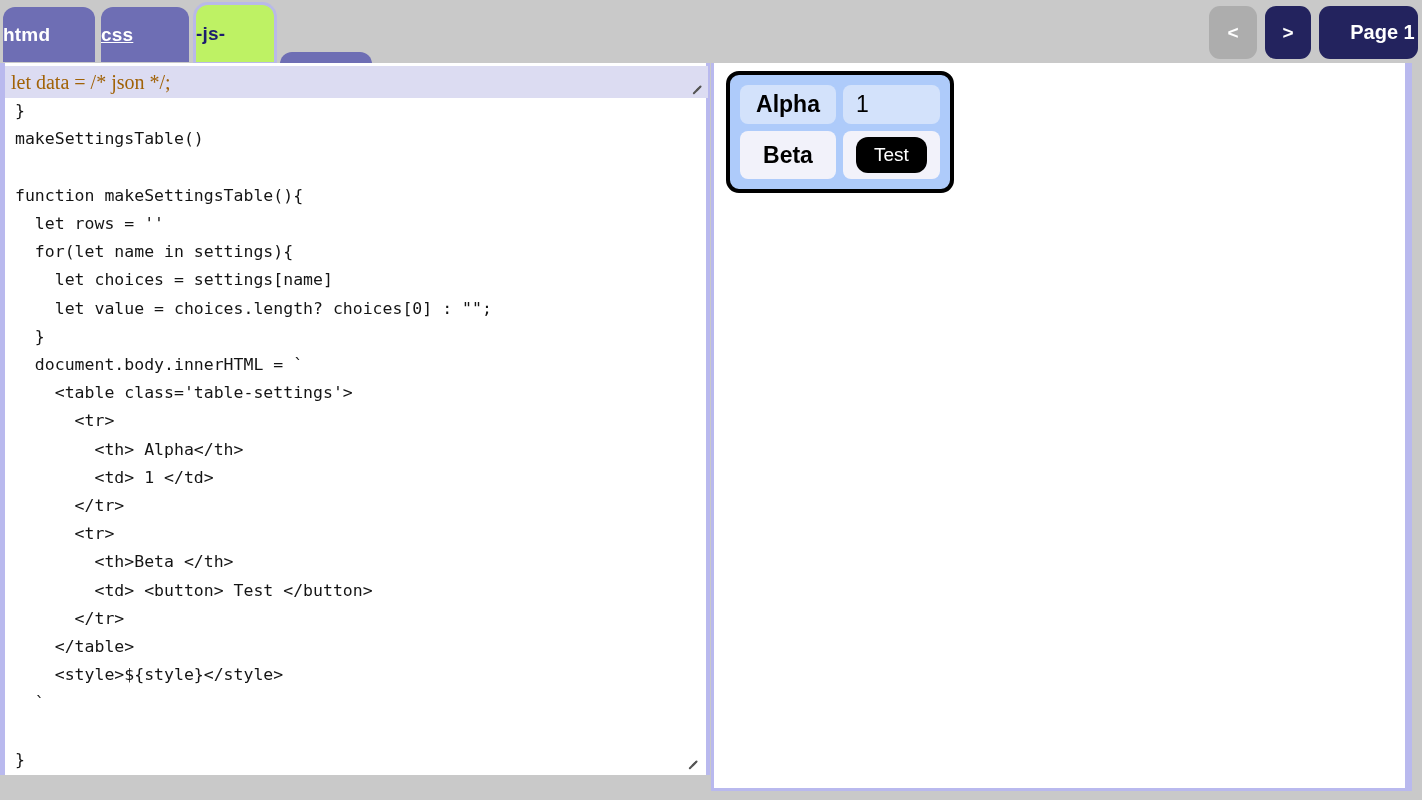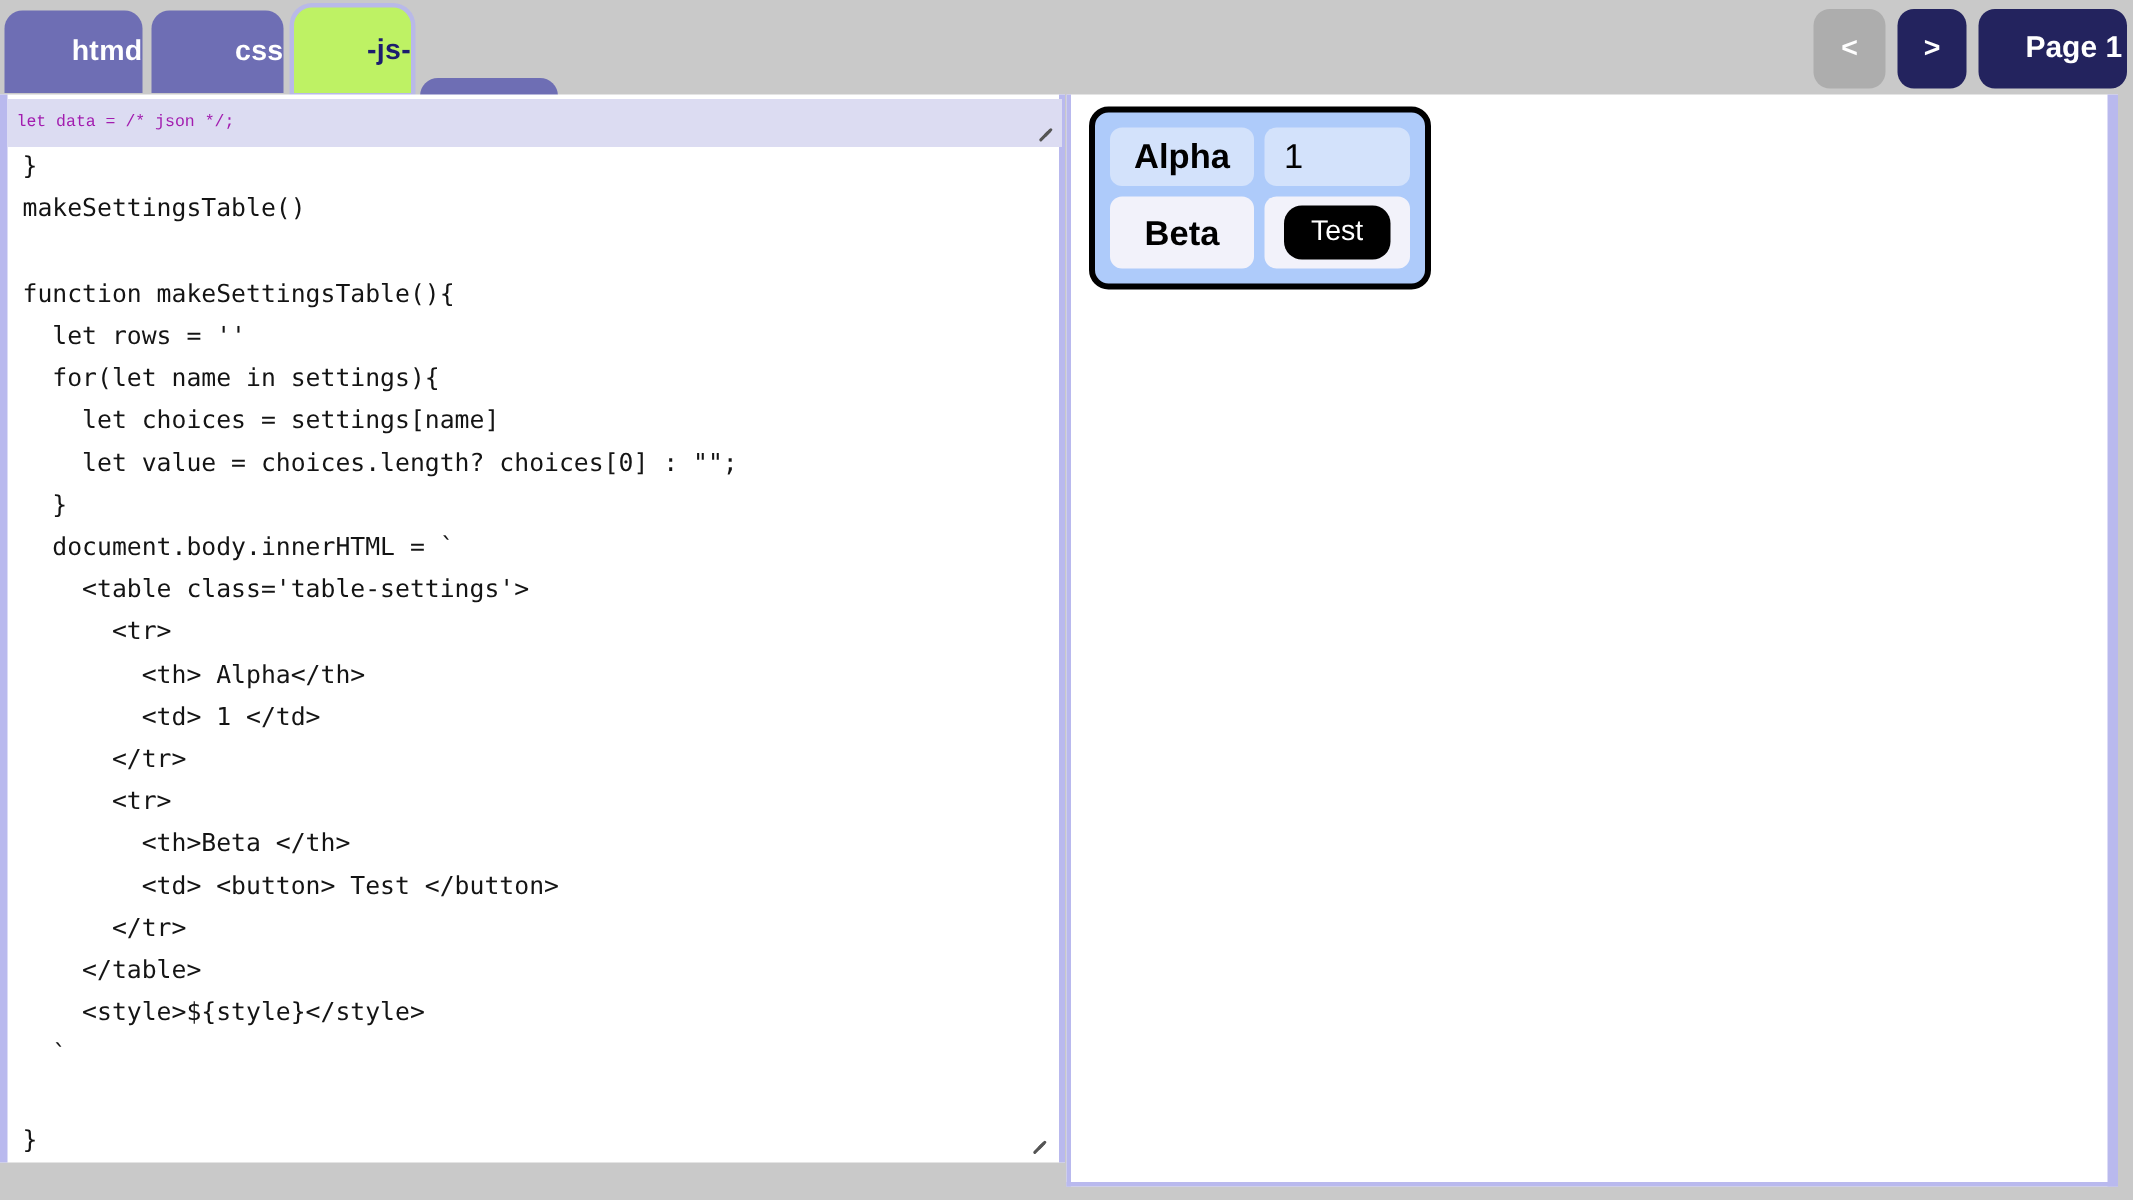"htmd" .tab { justify-content: flex-end -> flex-start }
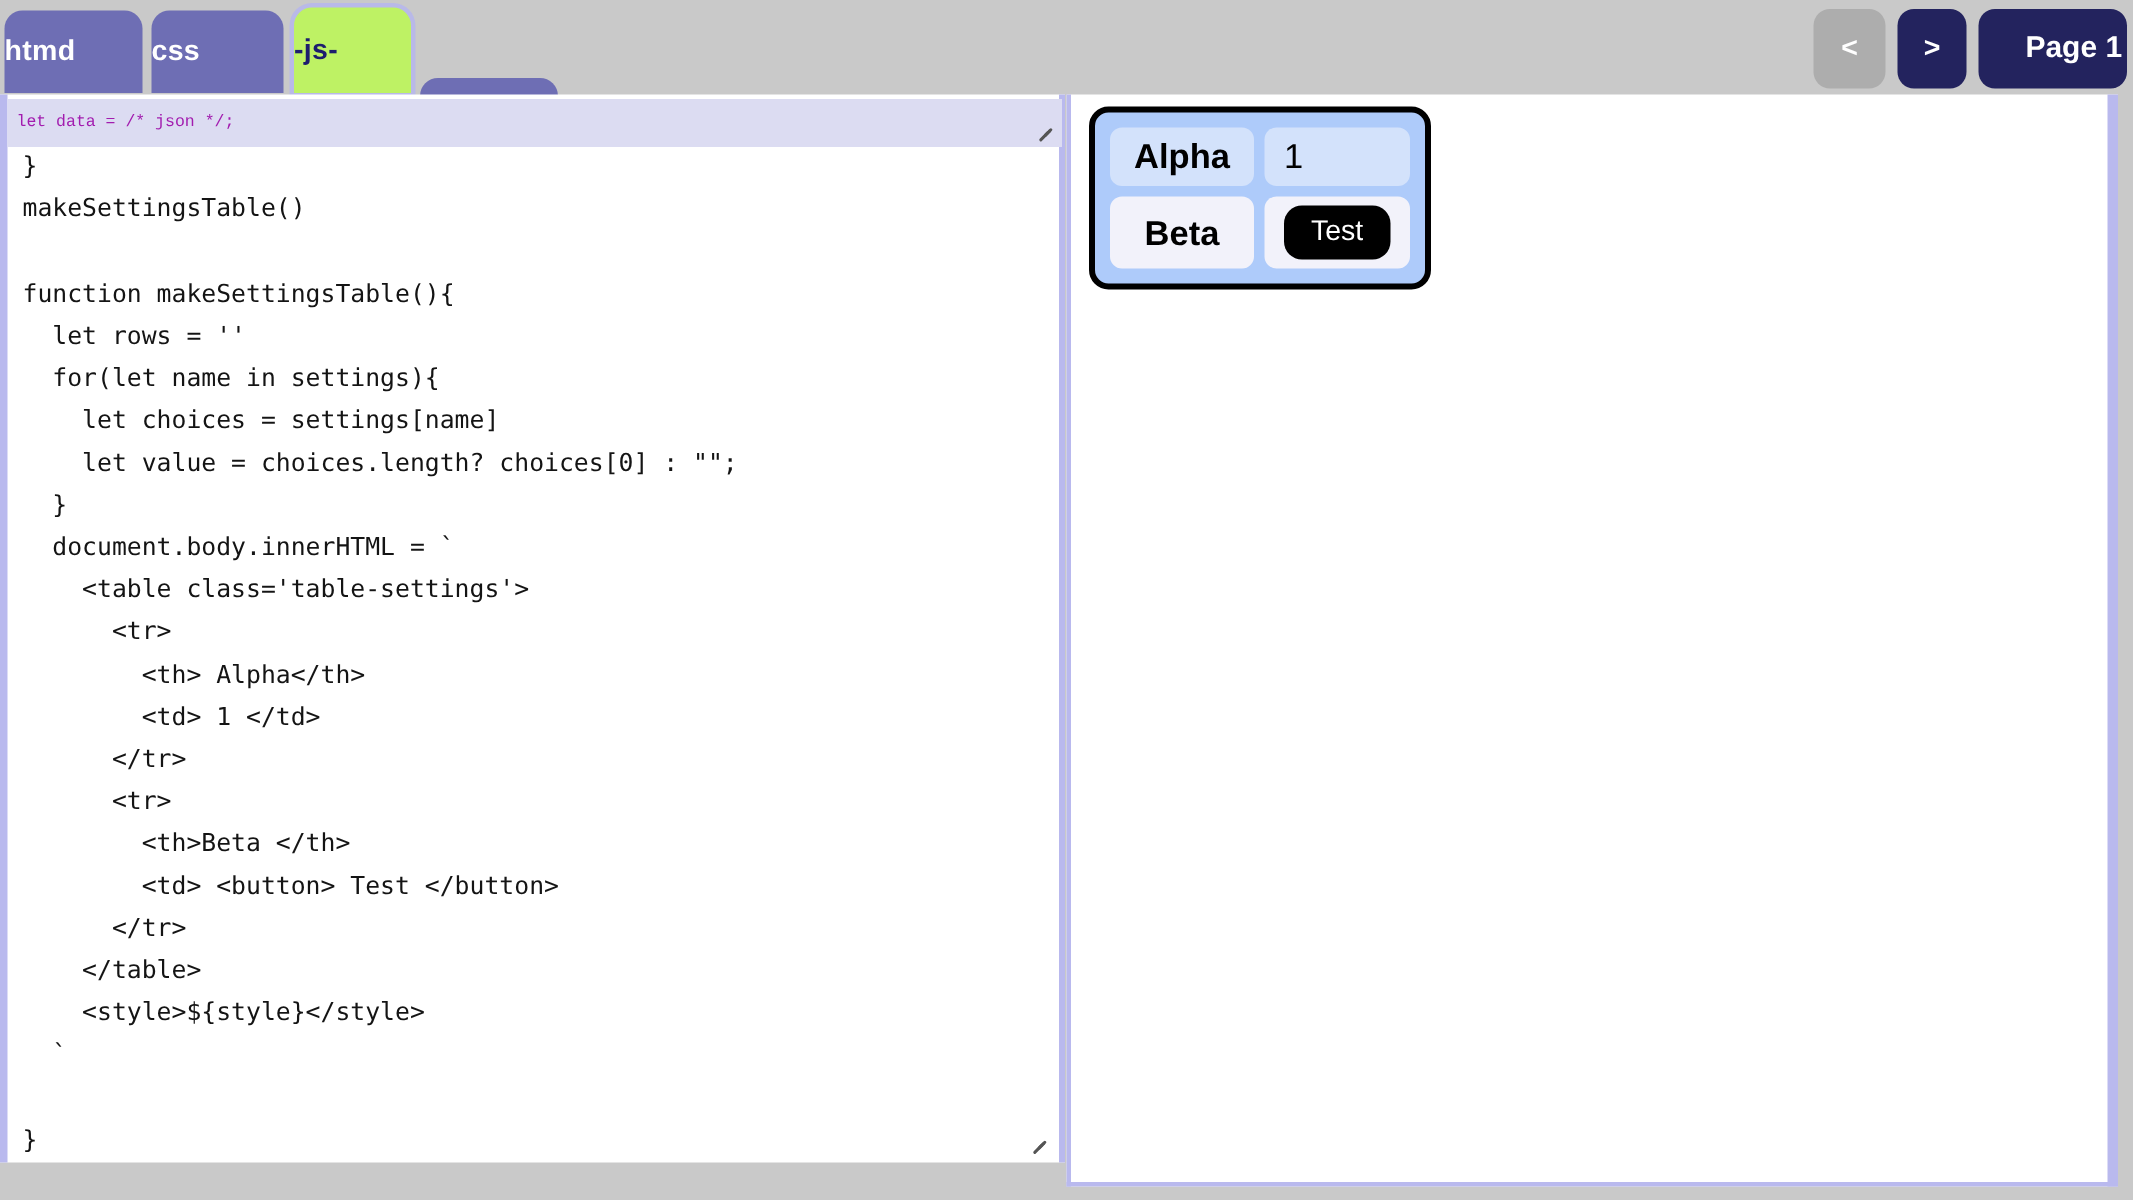"css" div.tab { text-decoration: none -> underline }
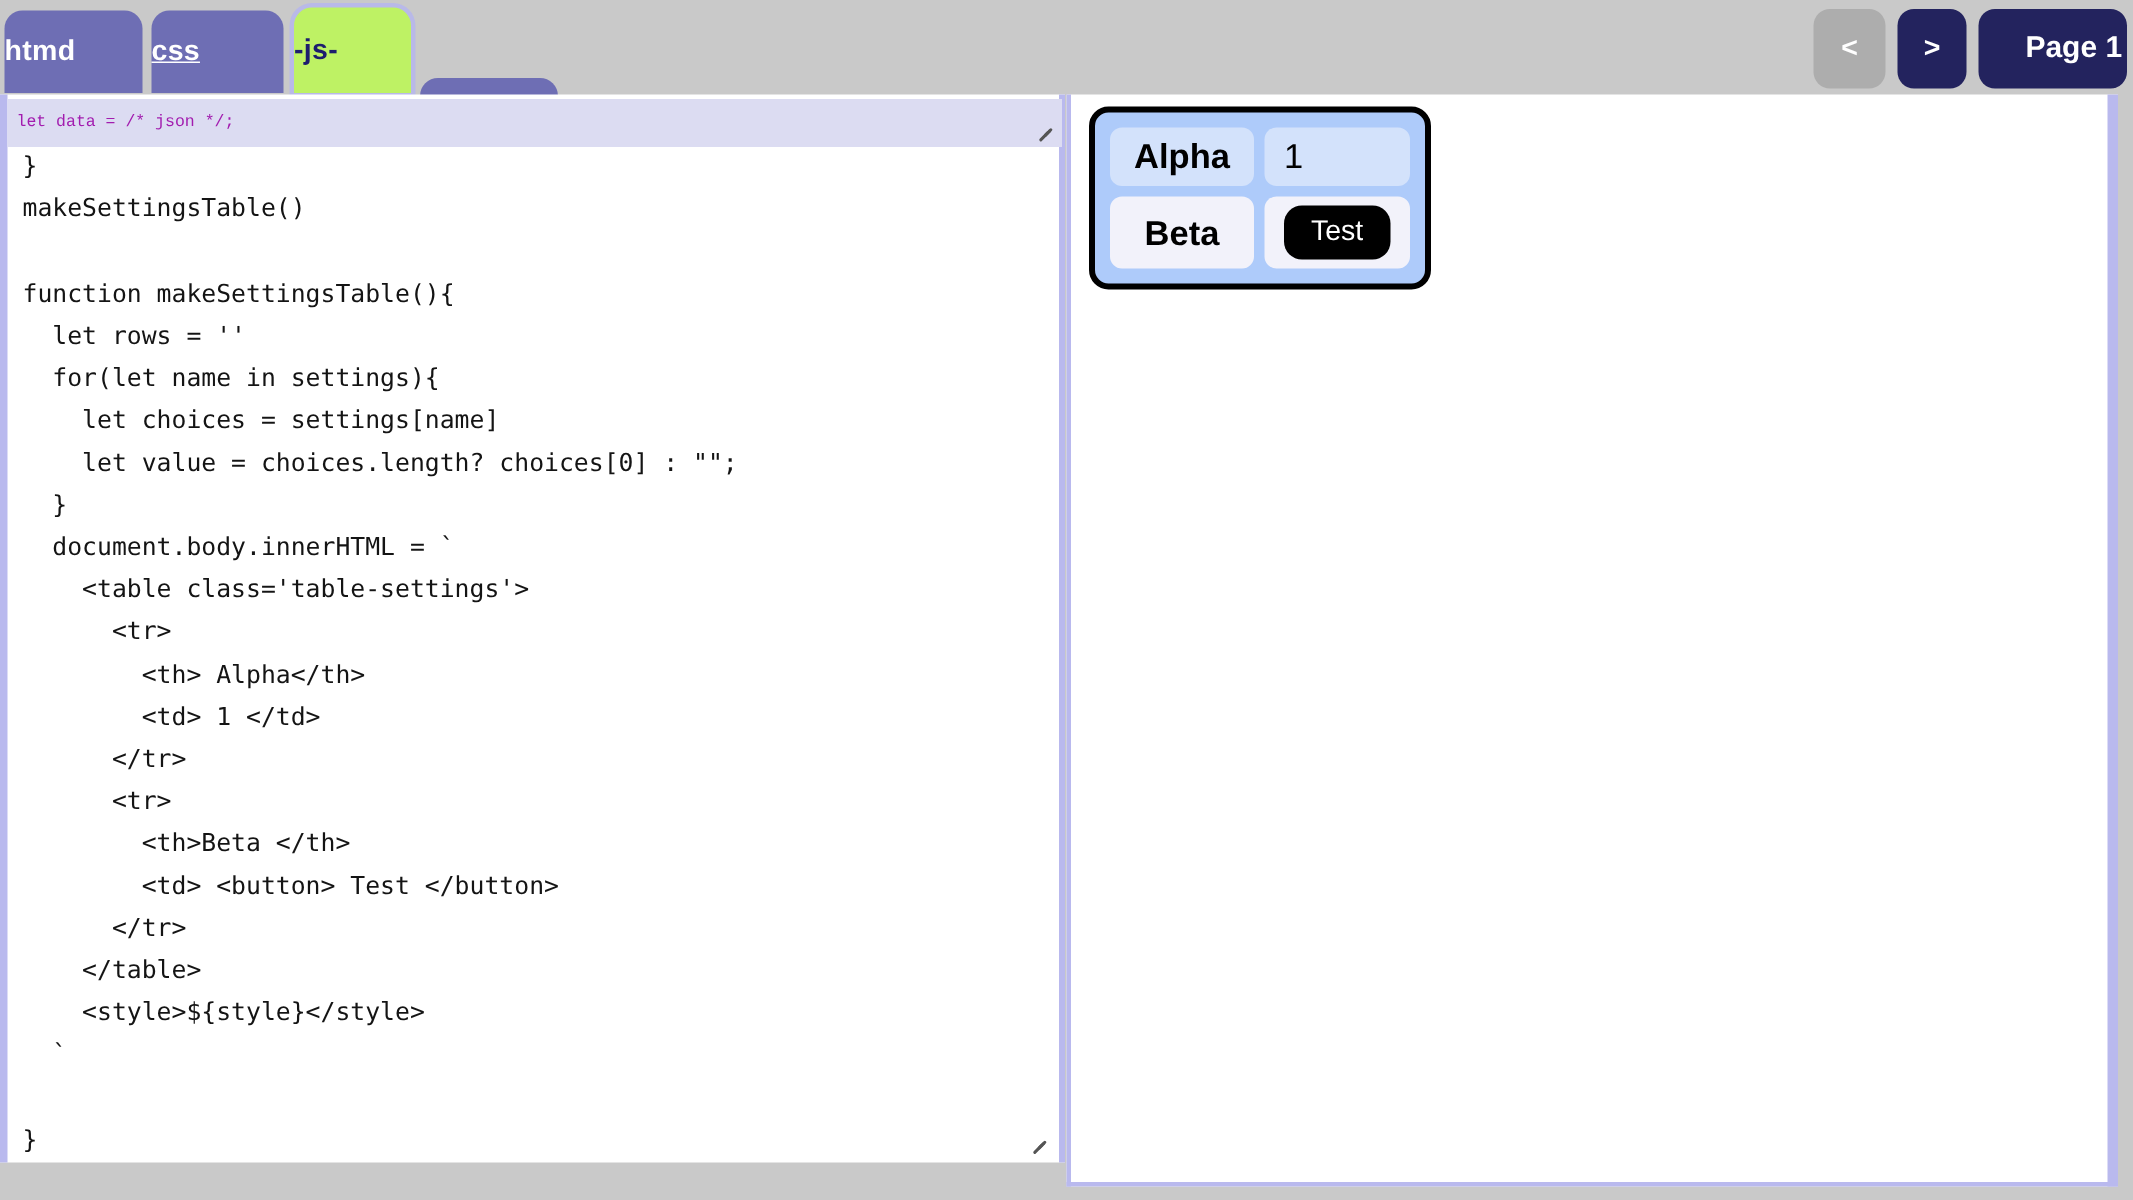"let data = /* json" #overlay .txt { color: #a21caf -> #a16207; font-family: Liberation Mono, monospace -> Liberation Serif, serif; font-size: 11px -> 20px }
